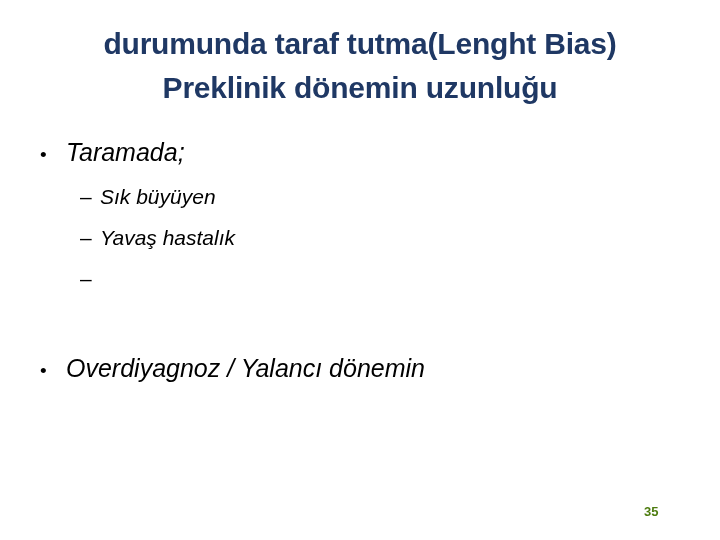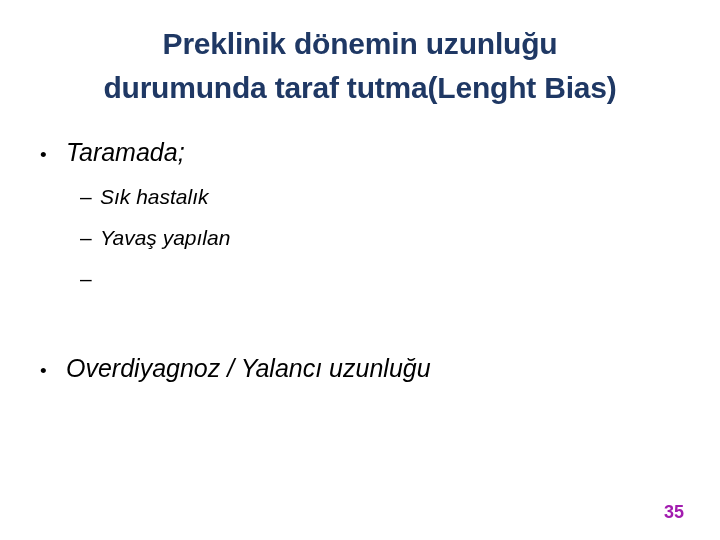"Preklinik dönemin uzunluğu" span.title-line { order: before "durumunda taraf tutma(Lenght Bias)" -> after "durumunda taraf tutma(Lenght Bias)" }
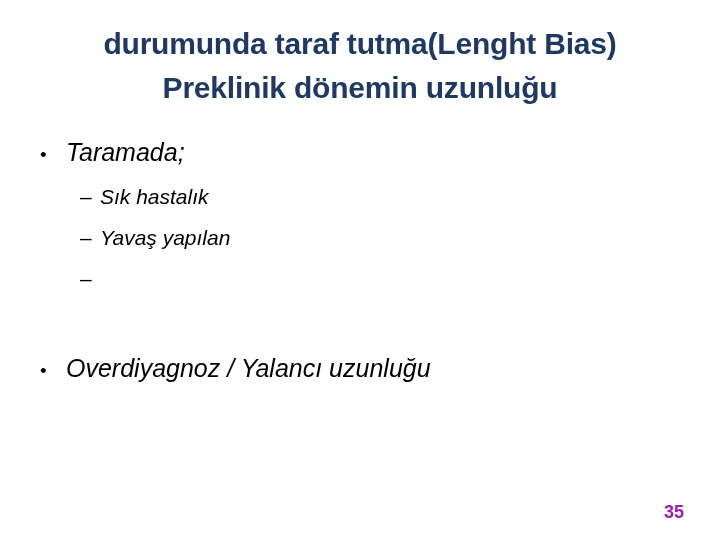"Sık hastalık" span.bullet-text { text: hastalık -> büyüyen }
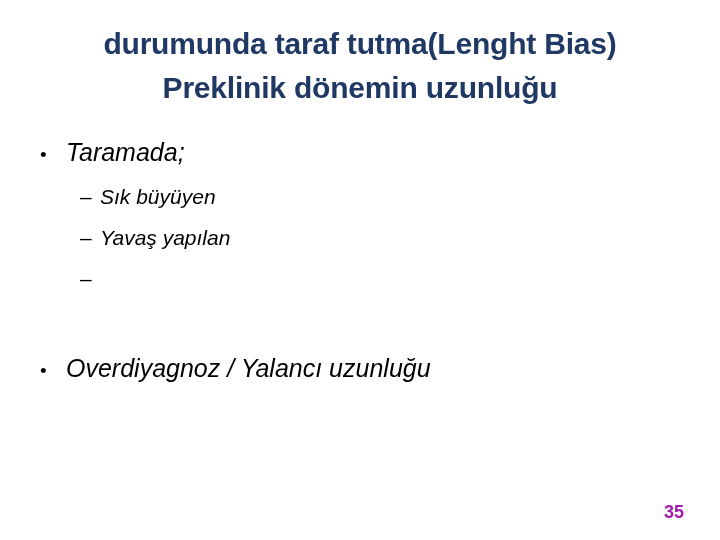"Yavaş yapılan" span.bullet-text { text: yapılan -> hastalık }
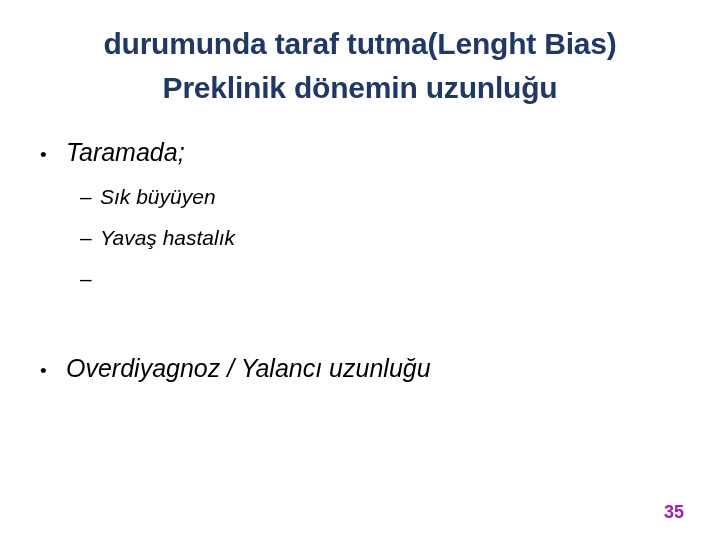"Overdiyagnoz / Yalancı uzunluğu" span.bullet-text { text: uzunluğu -> dönemin }
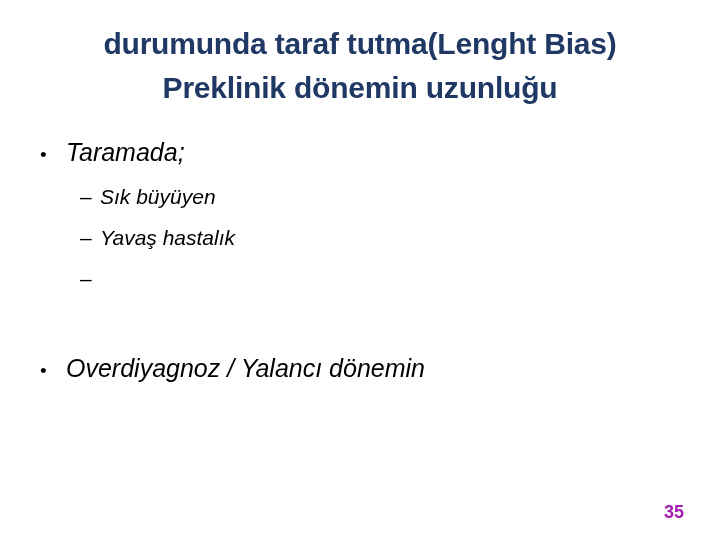"35" .slide-number { color: #a21caf -> #4d7c0f; font-size: 18px -> 13px; text-align: right -> left }
